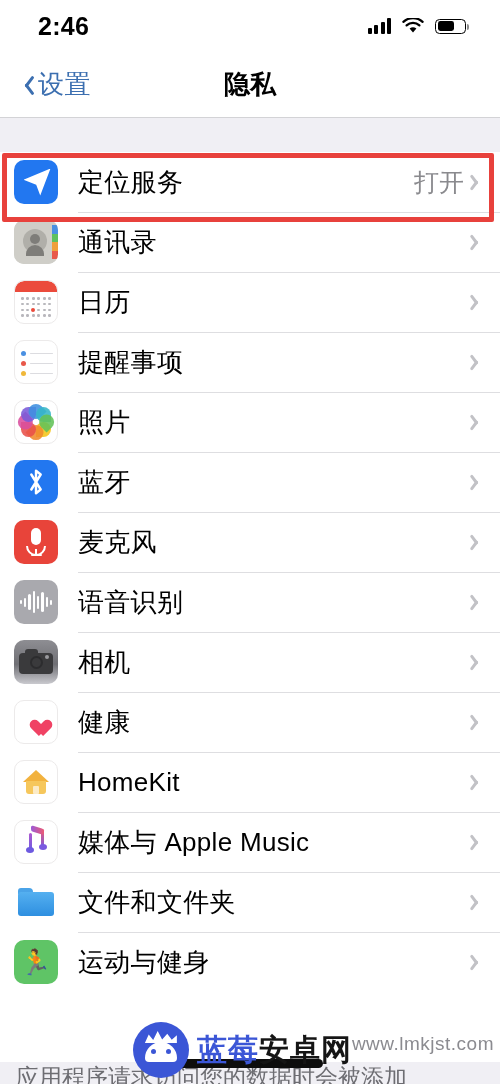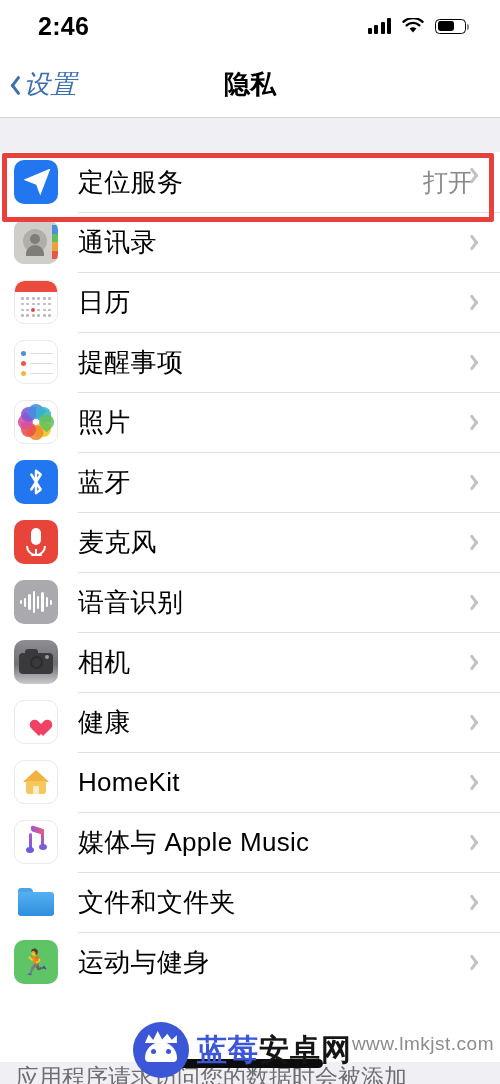"设置" .nav-back { font-style: italic -> none; padding-left: 6px -> 20px }
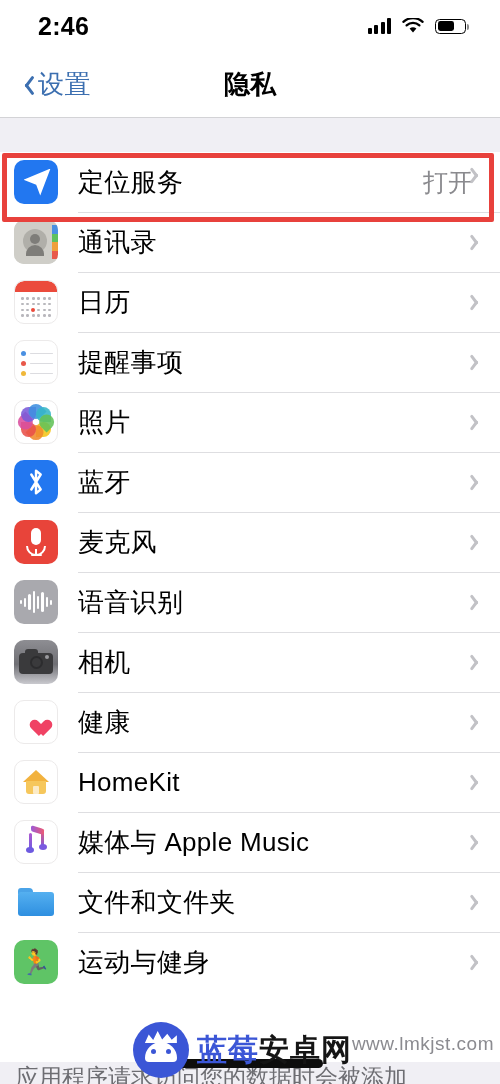"打开" .row-right { align-items: flex-start -> center; gap: 0 -> 9px }
